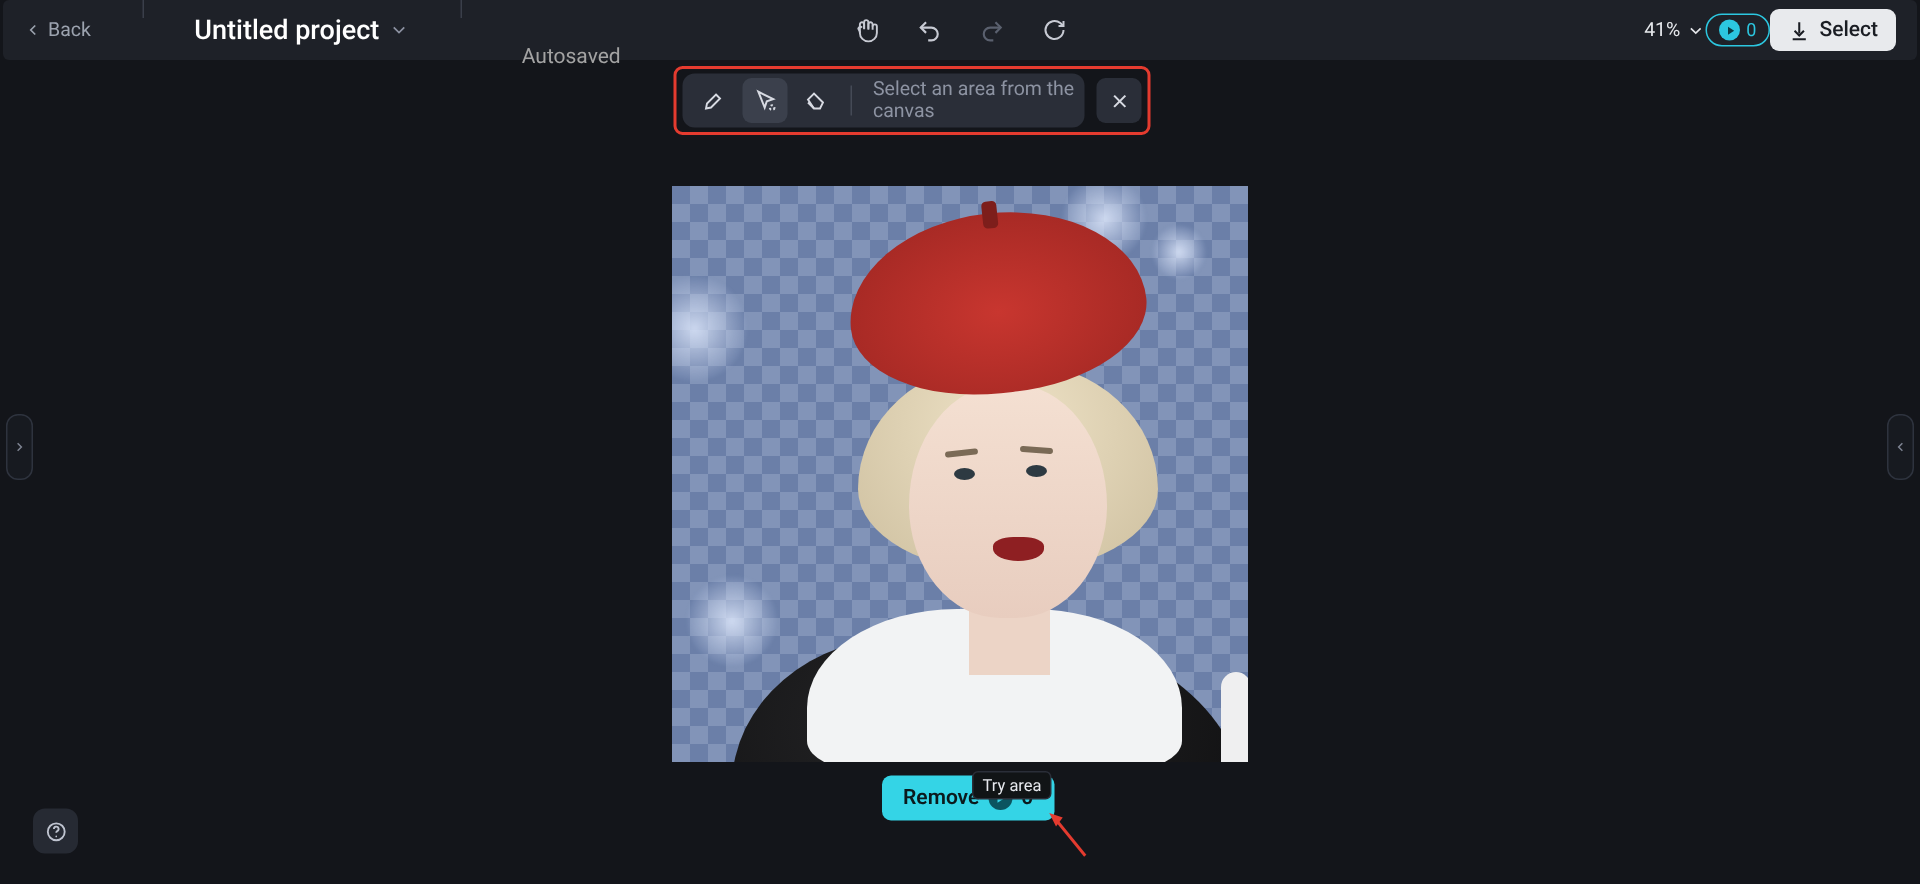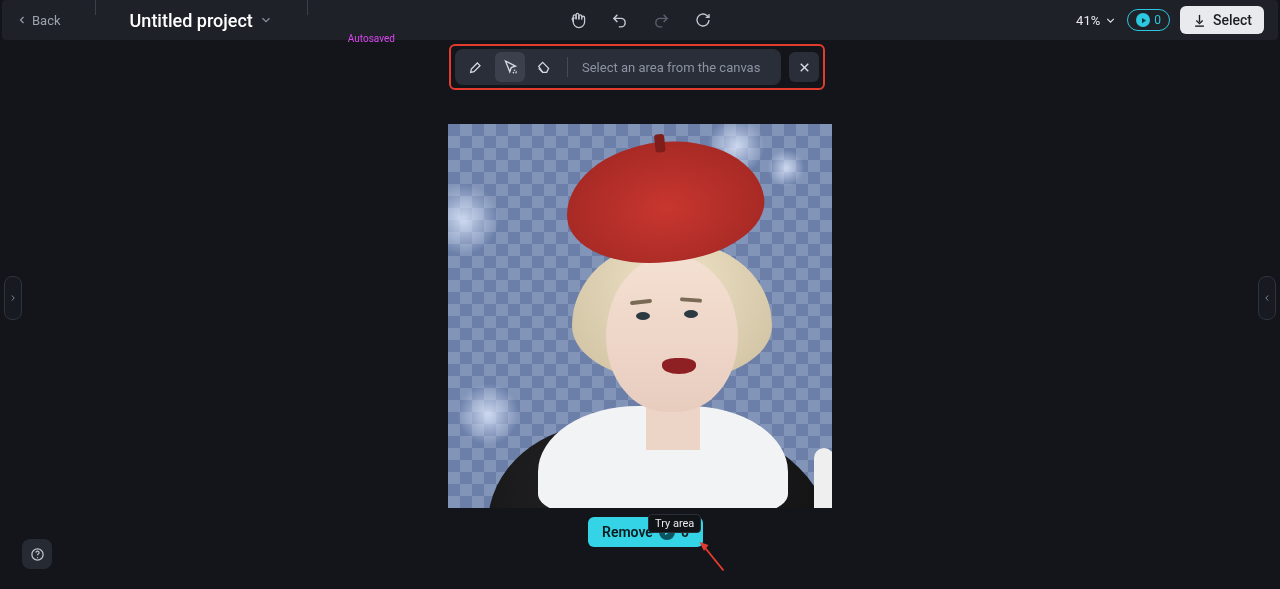"41%" .topbar-right { gap: 10px -> 0 }
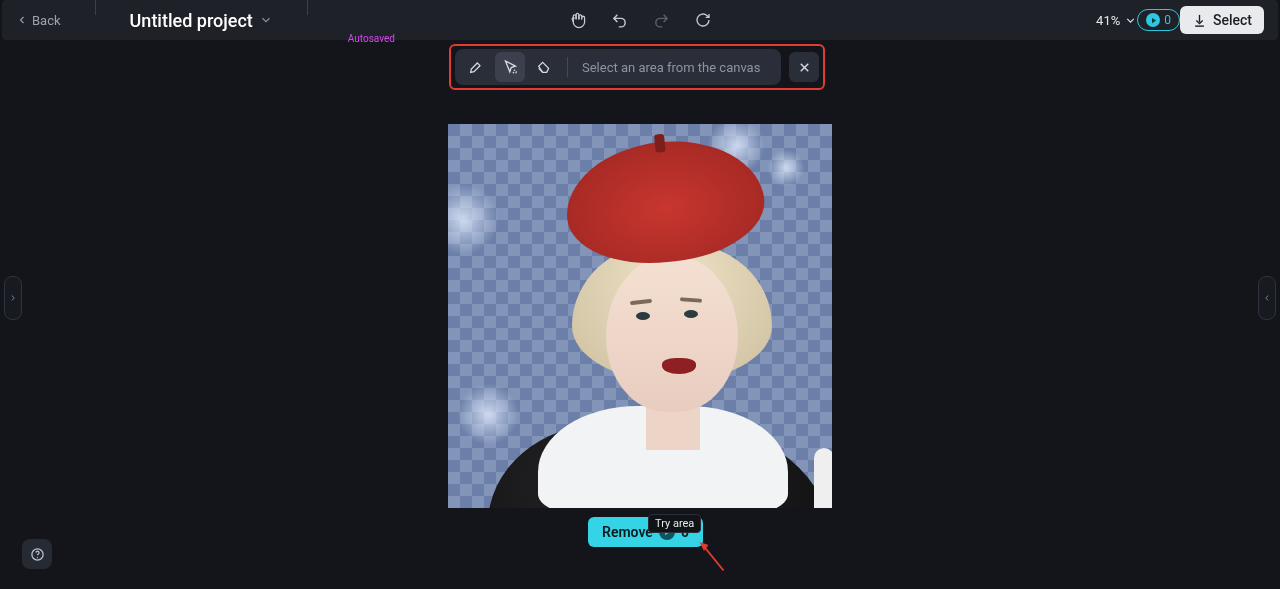"Autosaved" .autosaved { color: #d946ef -> #a3a3a3; font-size: 10px -> 14px }
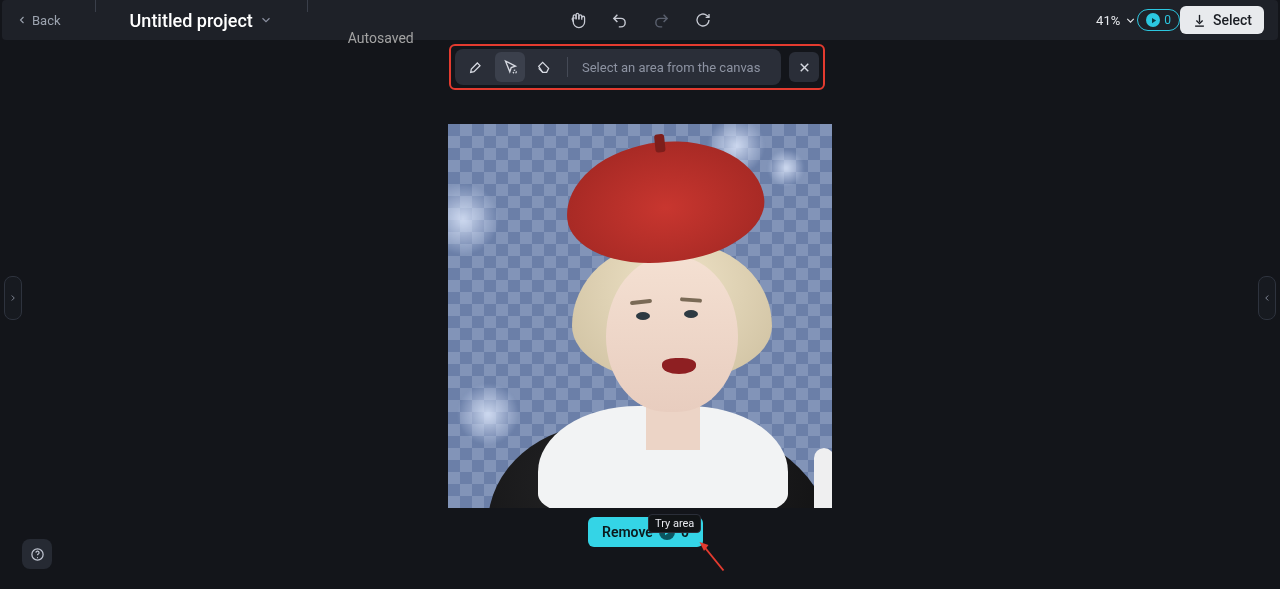"Select an area from the" .float-toolbar { width: 376px -> 318px }
